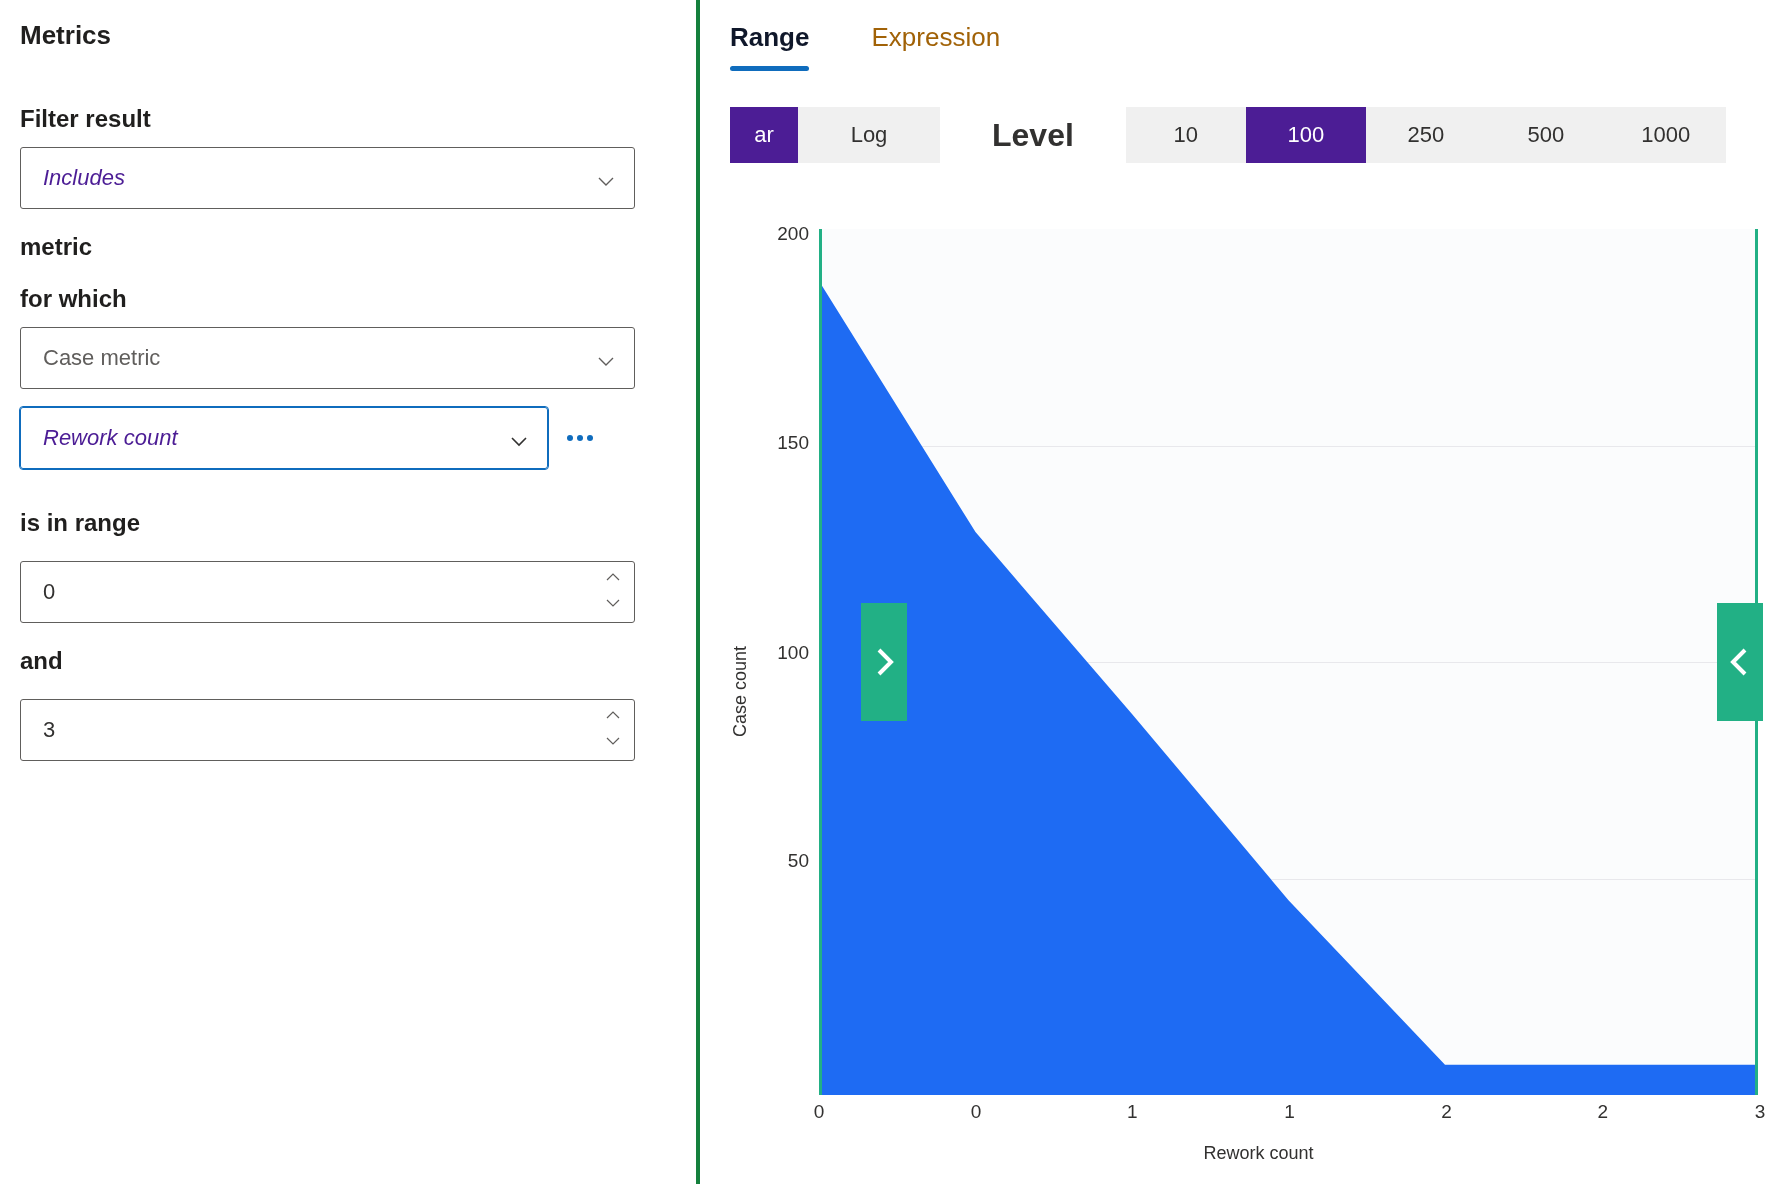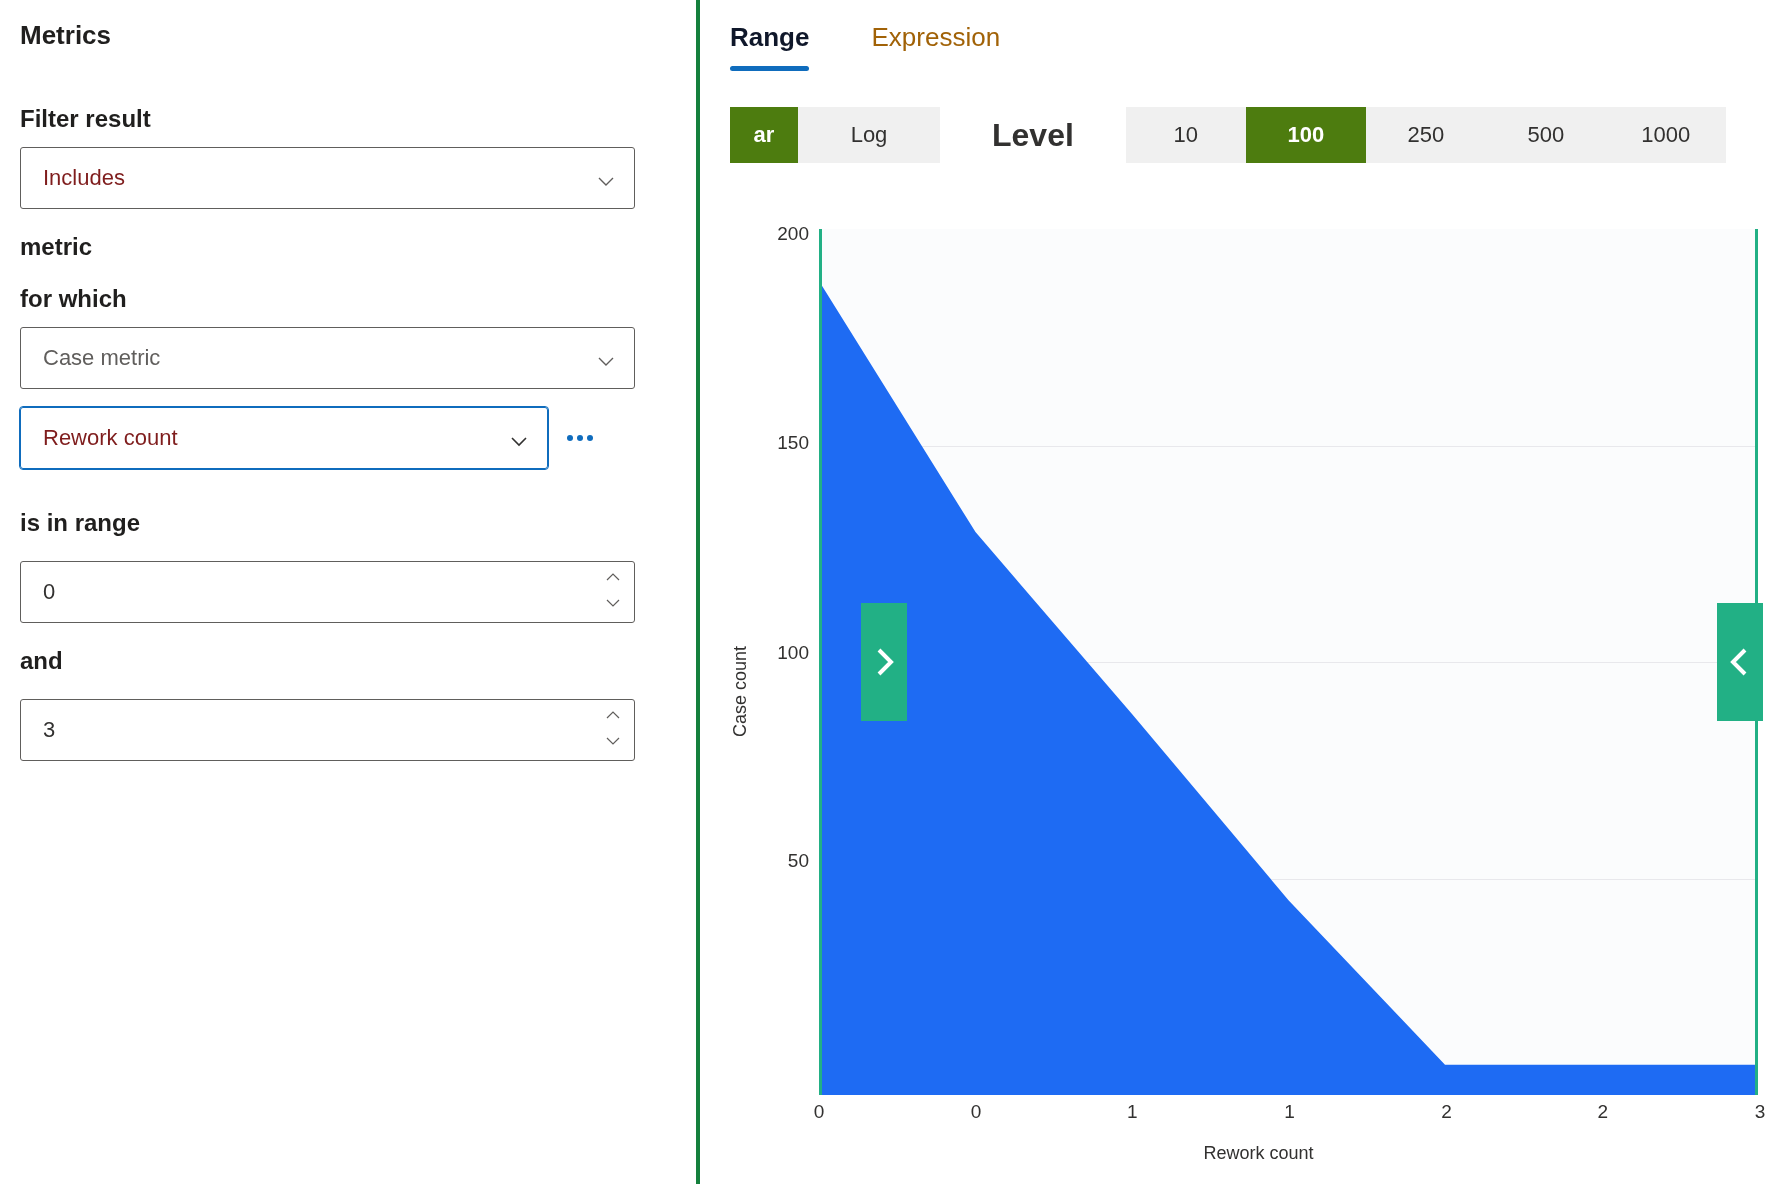"ar" .seg-btn.active { background: #4d7c0f -> #4c1d95; font-weight: bold -> none }
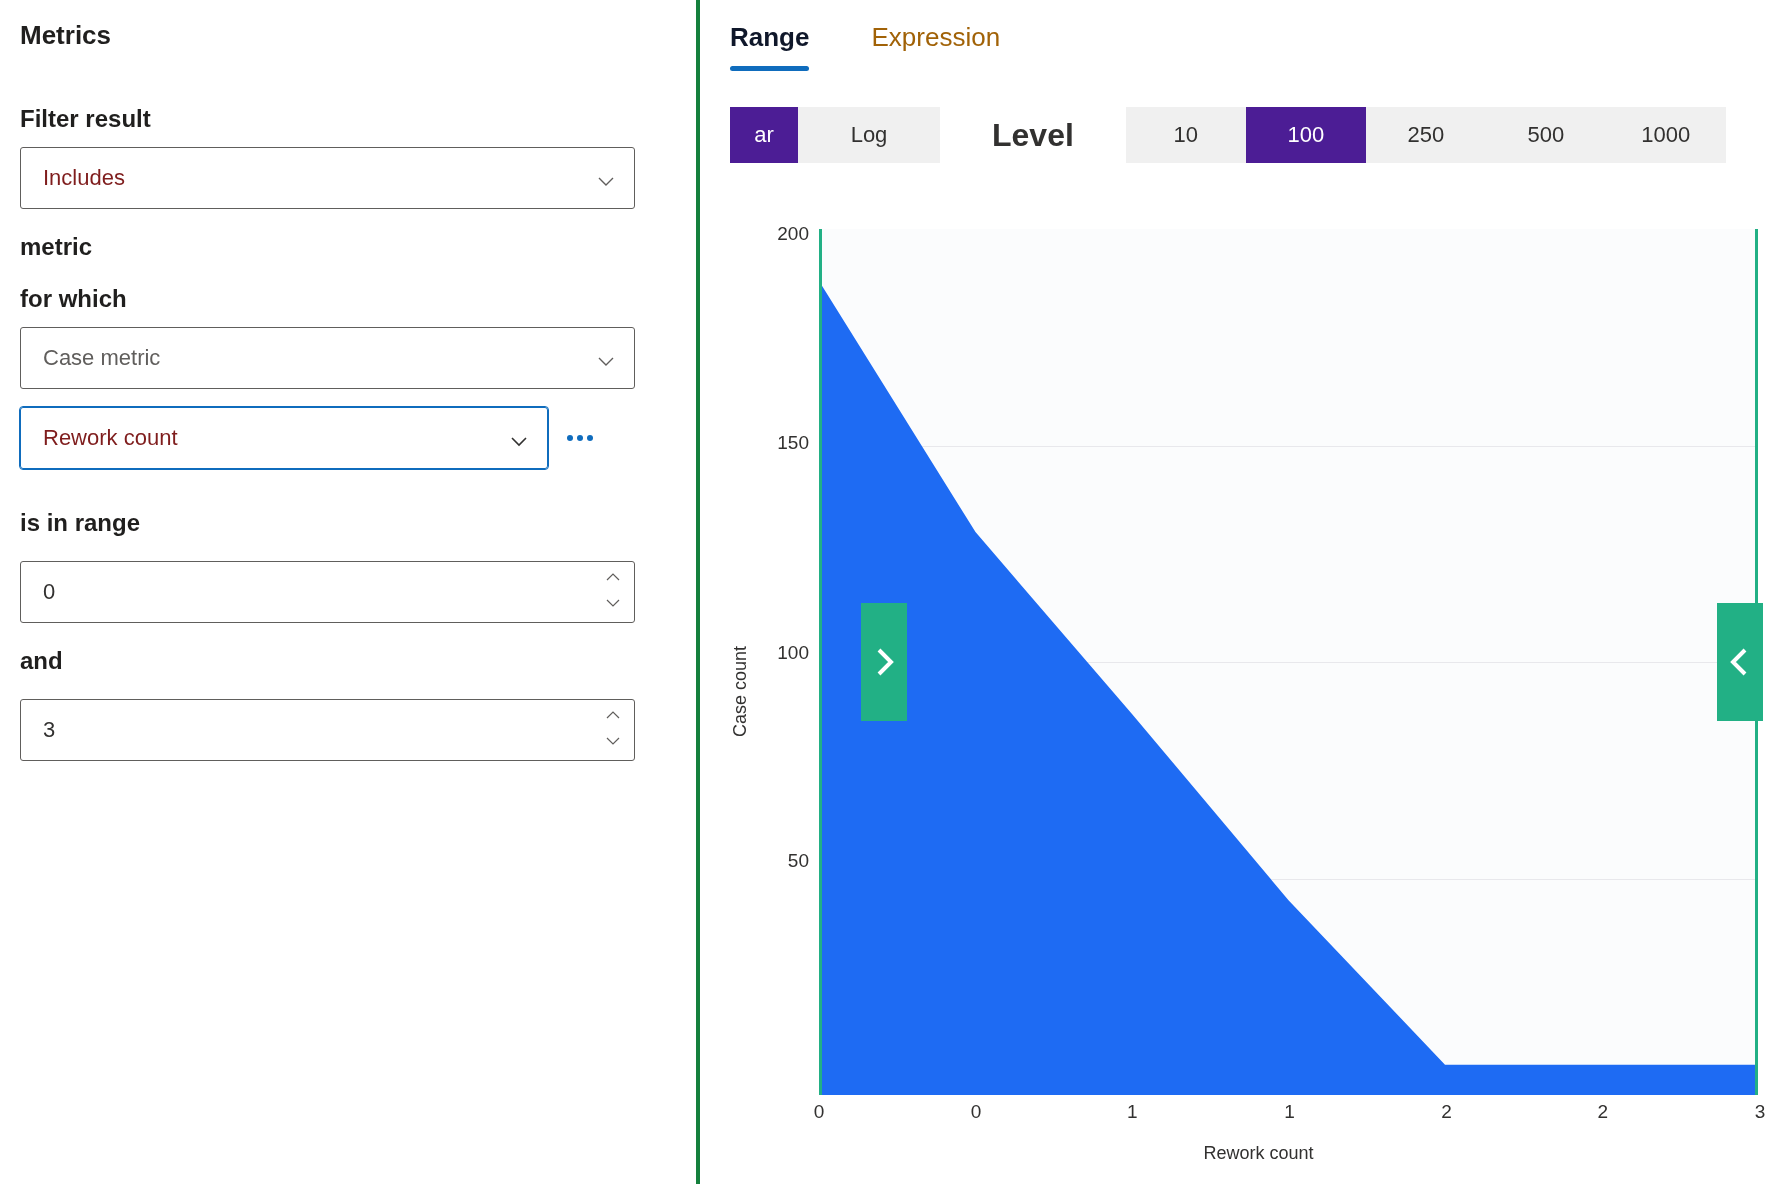"Includes" .select span.value { color: #7f1d1d -> #4c1d95; font-style: none -> italic }
